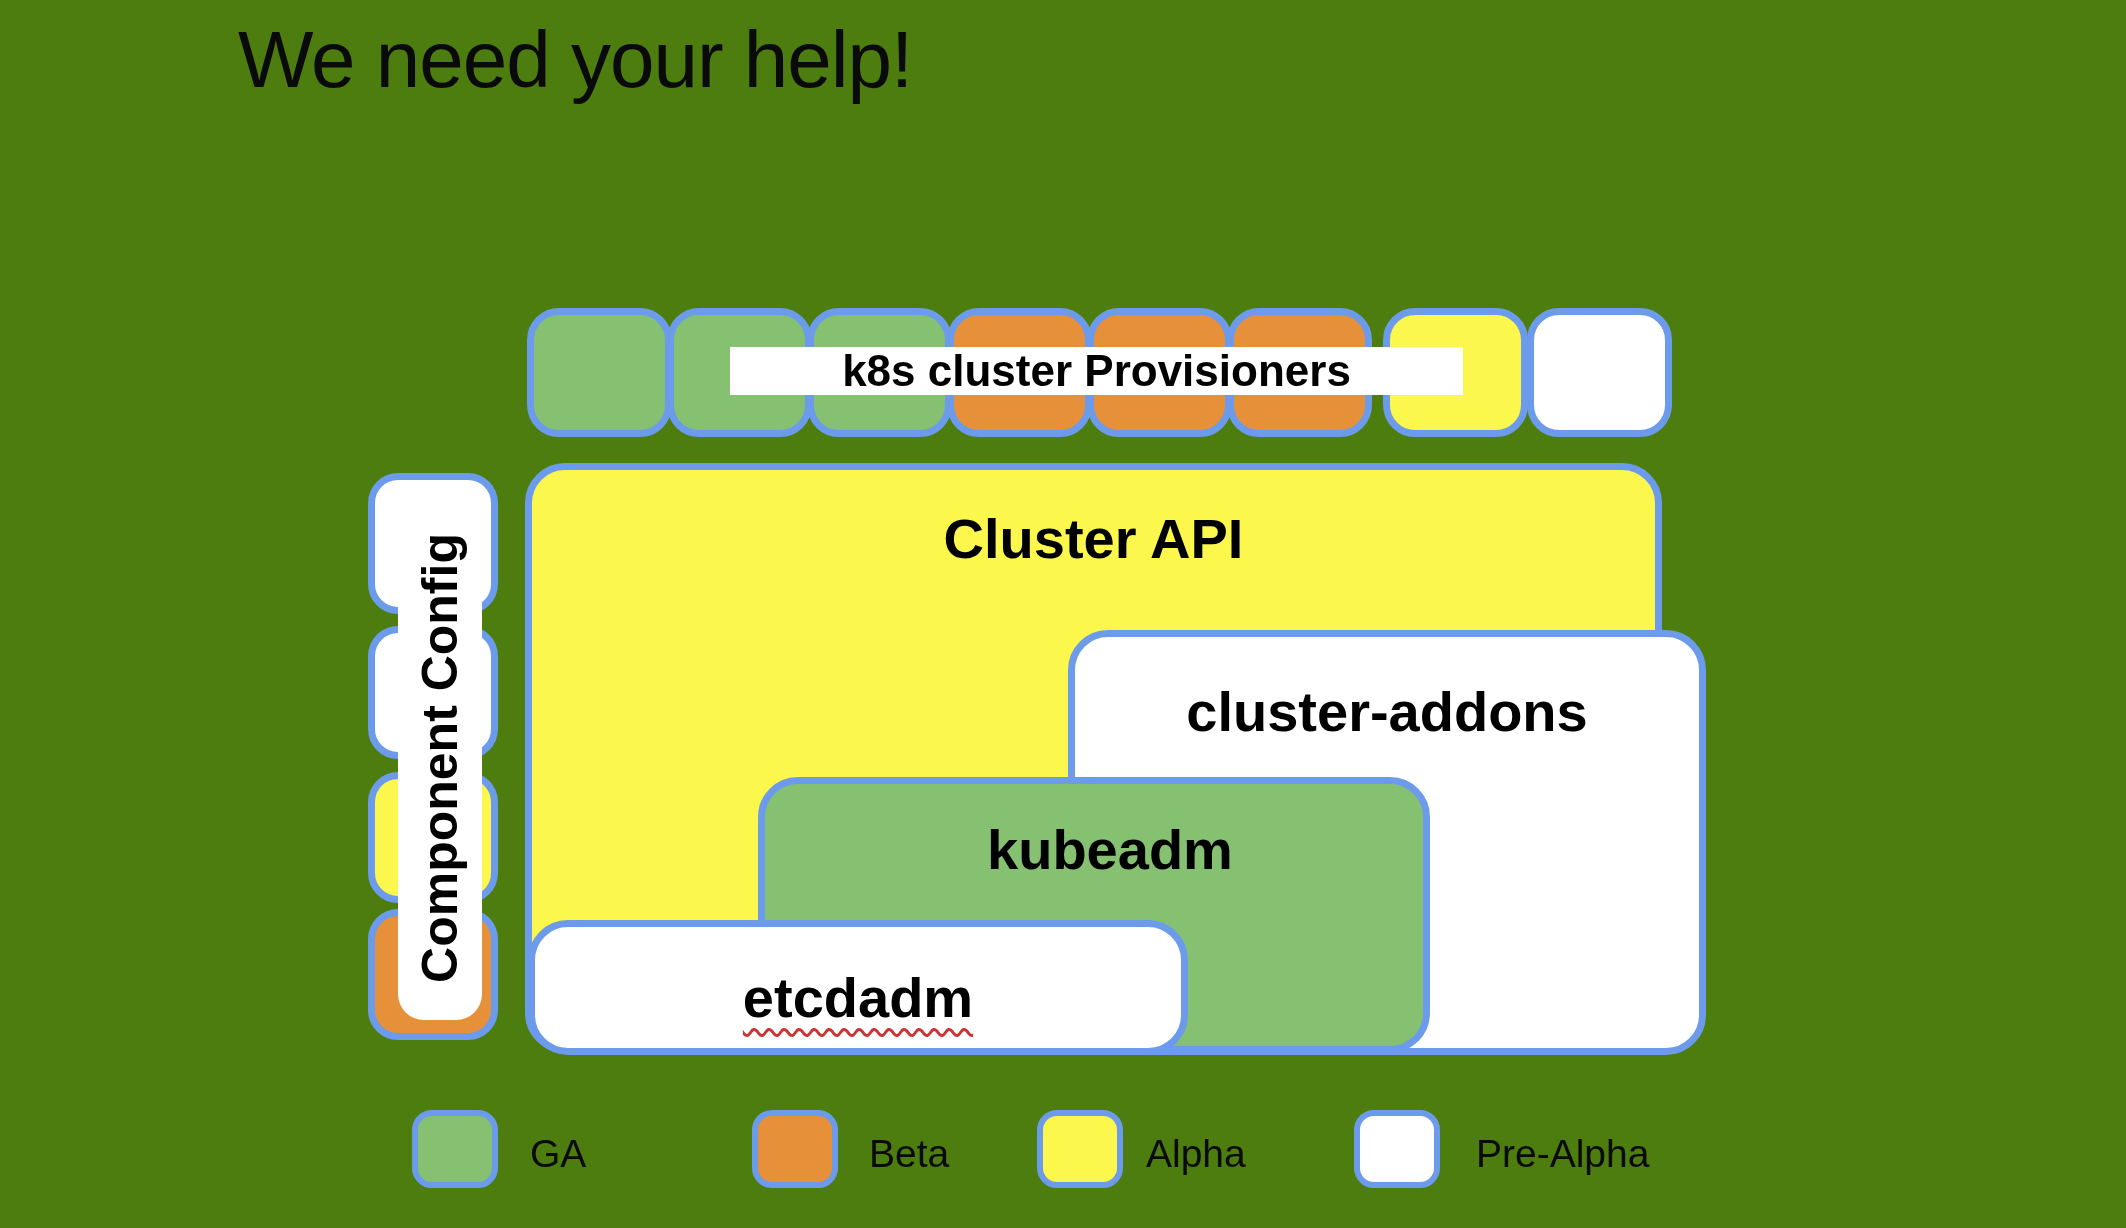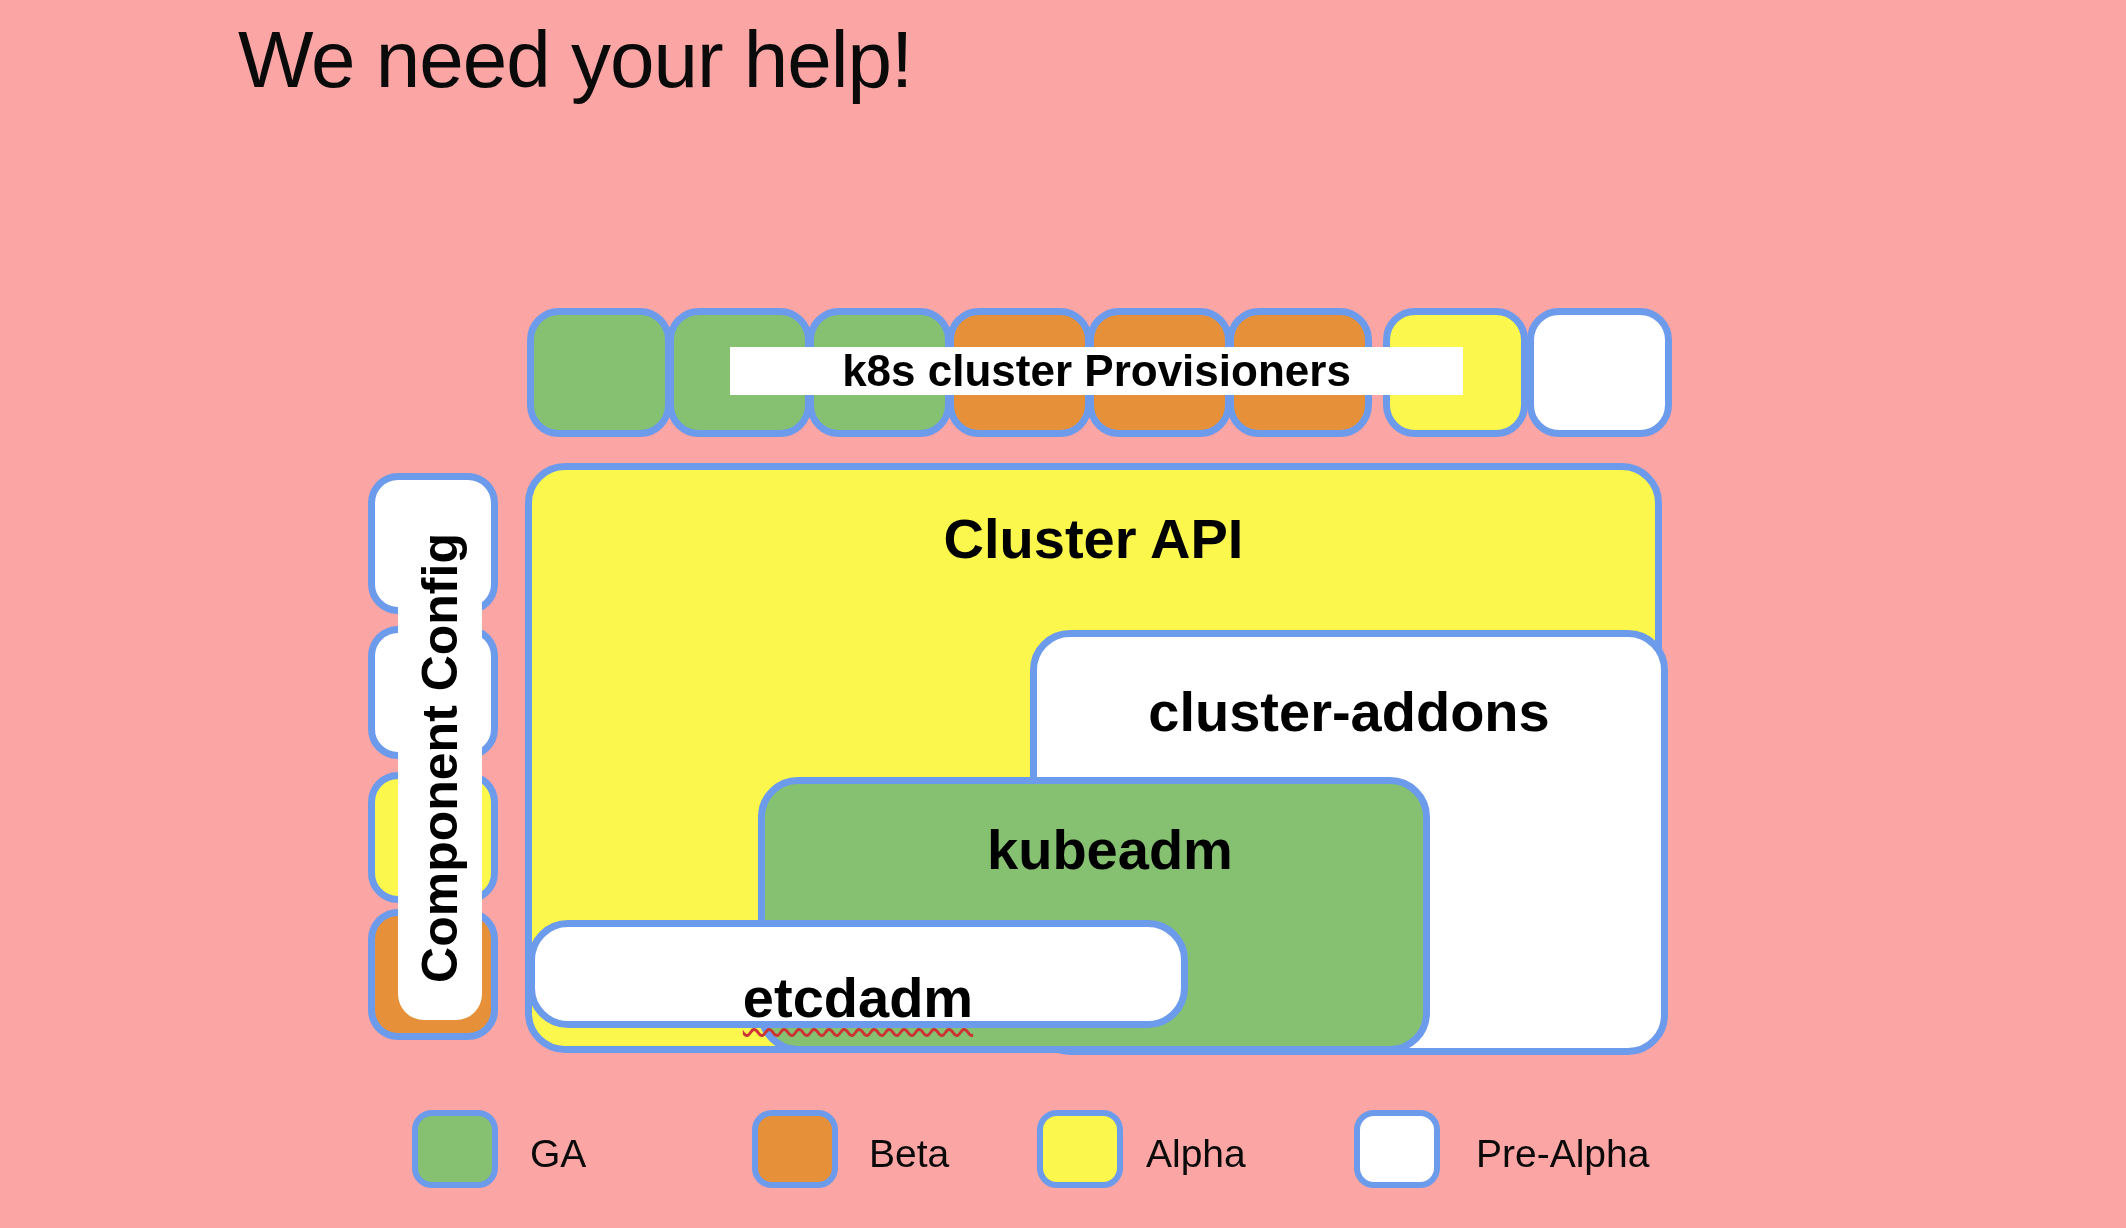"We need your help!" .canvas { background: #fca5a5 -> #4d7c0f }
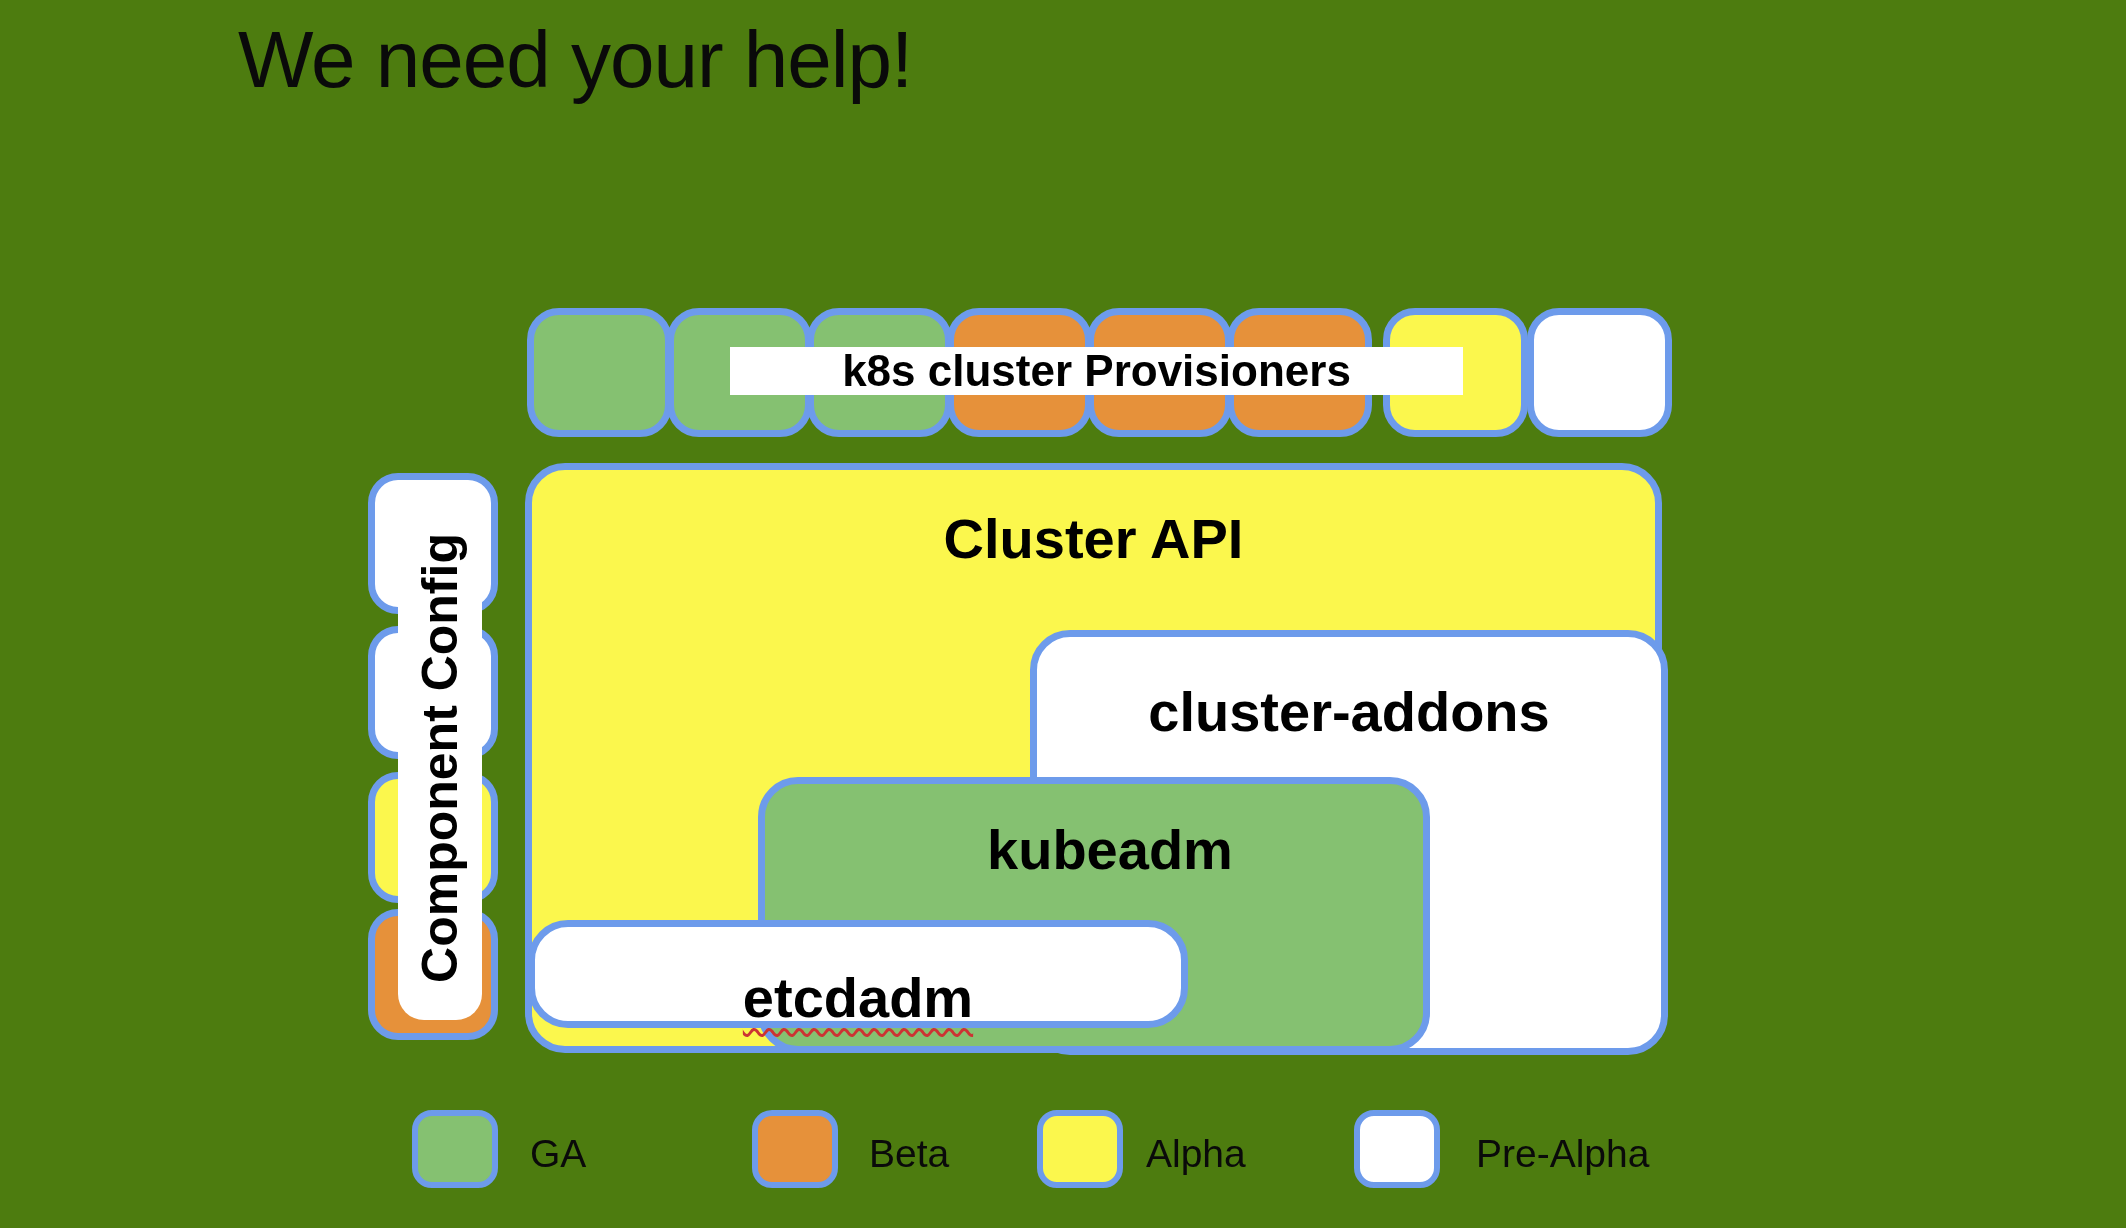"cluster-addons" .box-cluster-addons { left: 1030px -> 1068px }
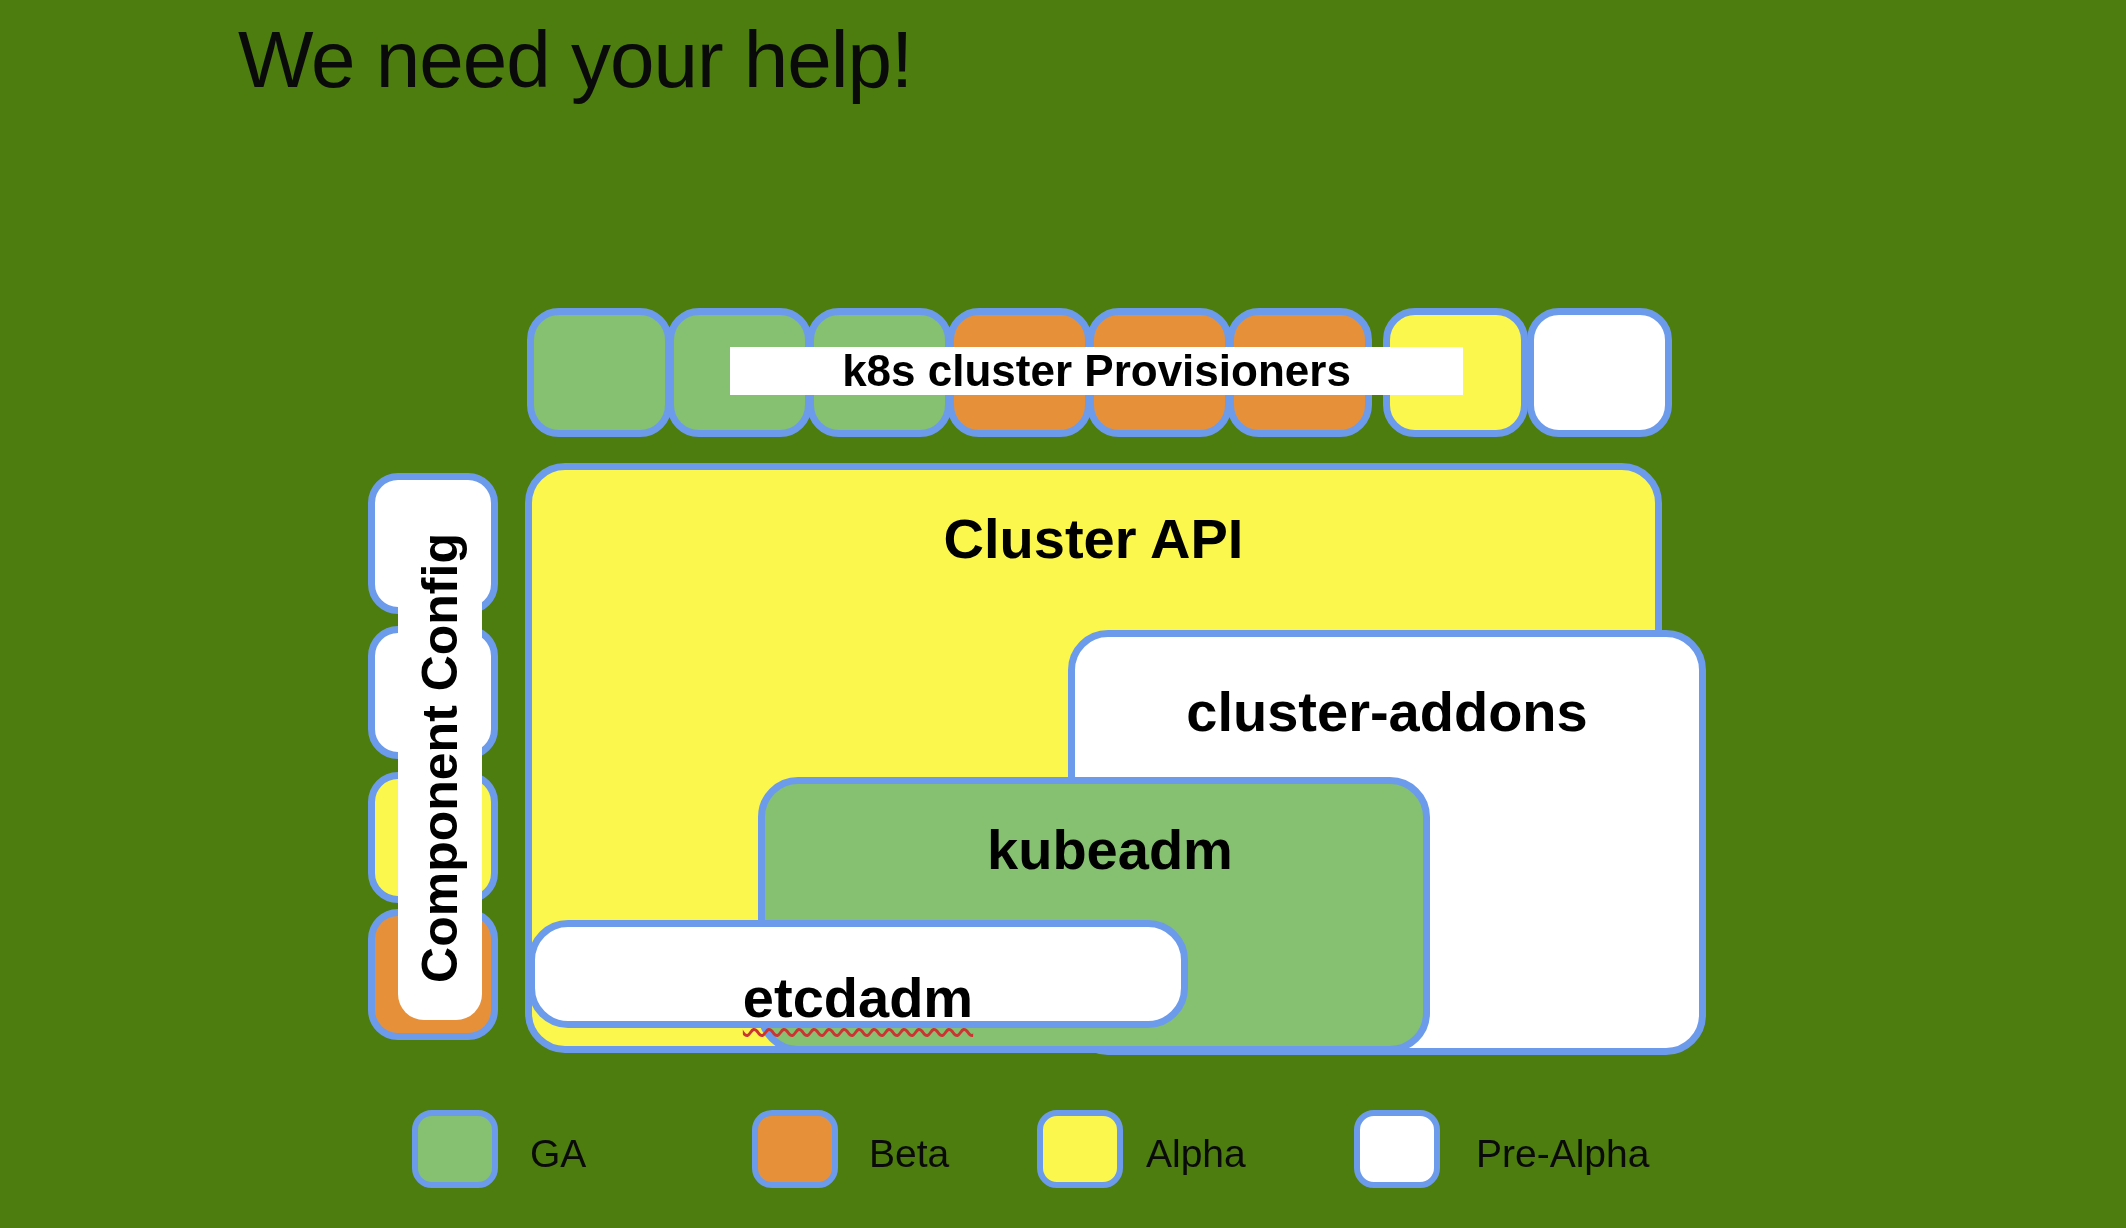"etcdadm" .box-etcdadm { height: 108px -> 135px }
